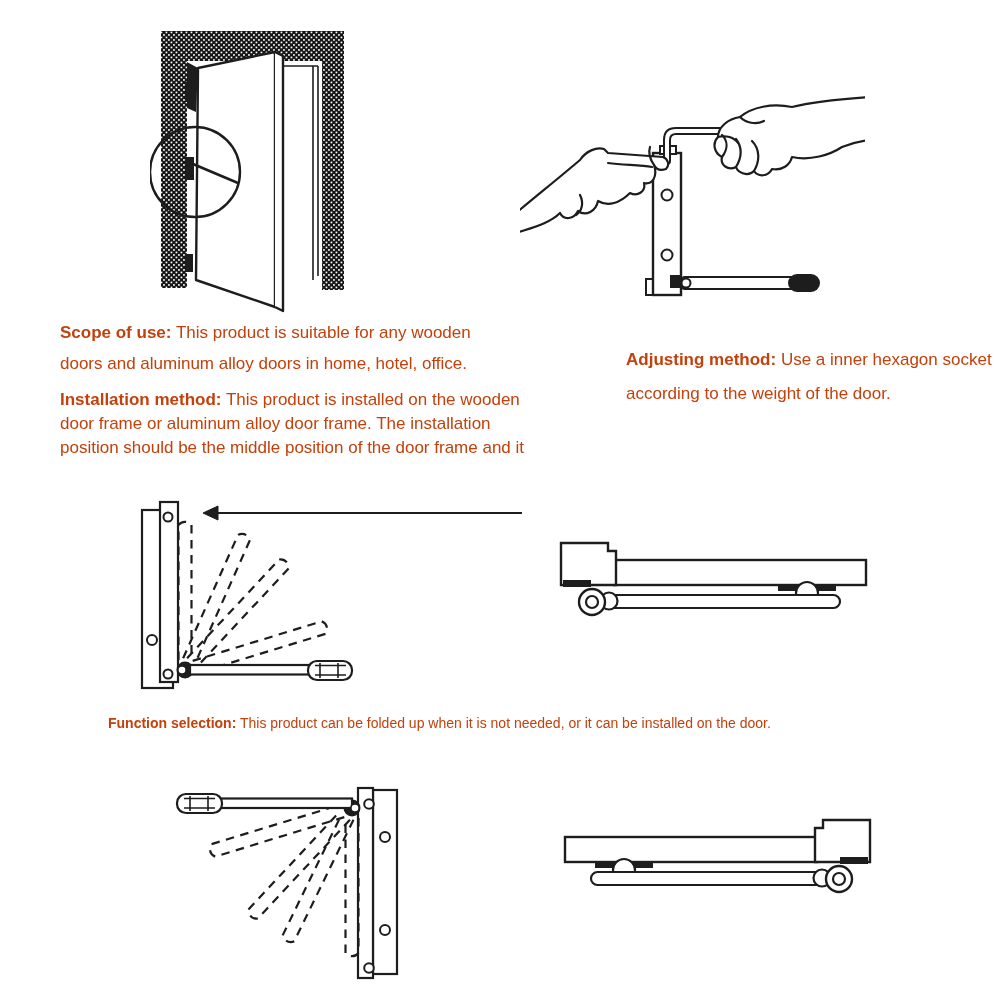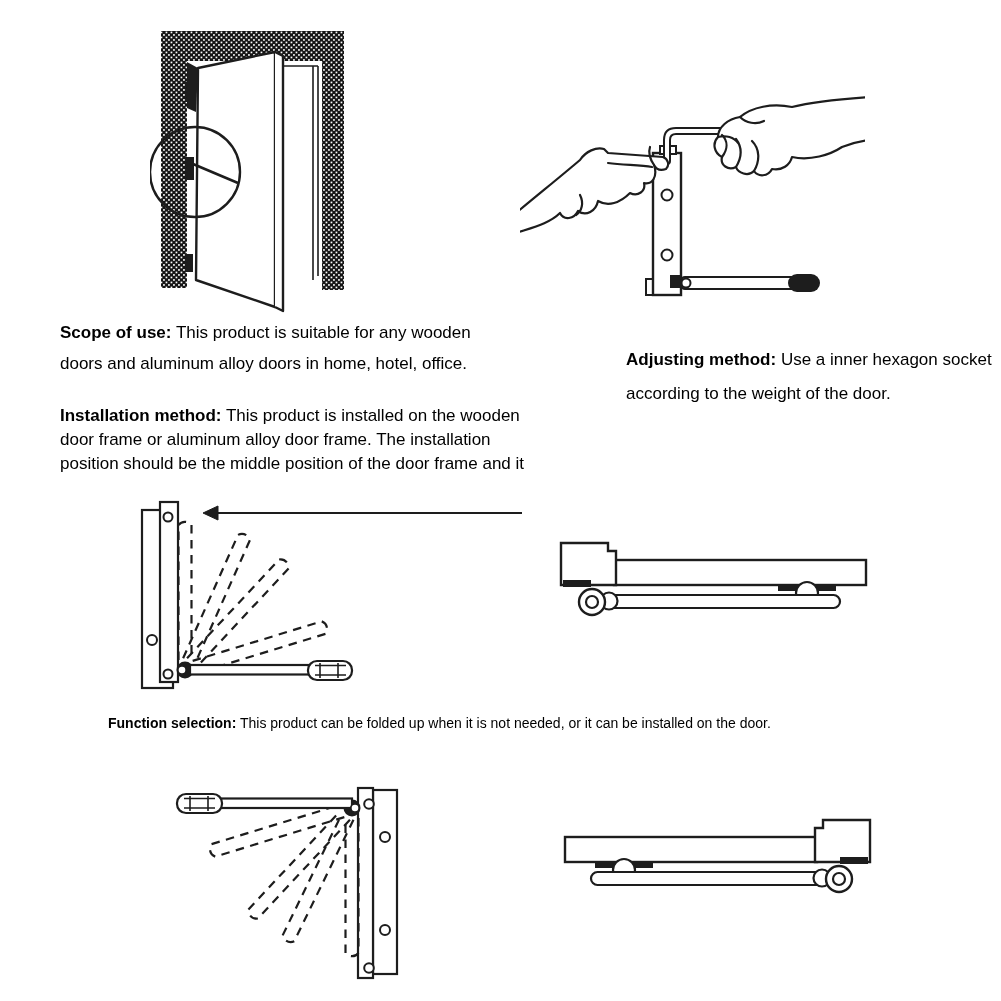"Scope of use: This product" .canvas { color: #000000 -> #c2410c }
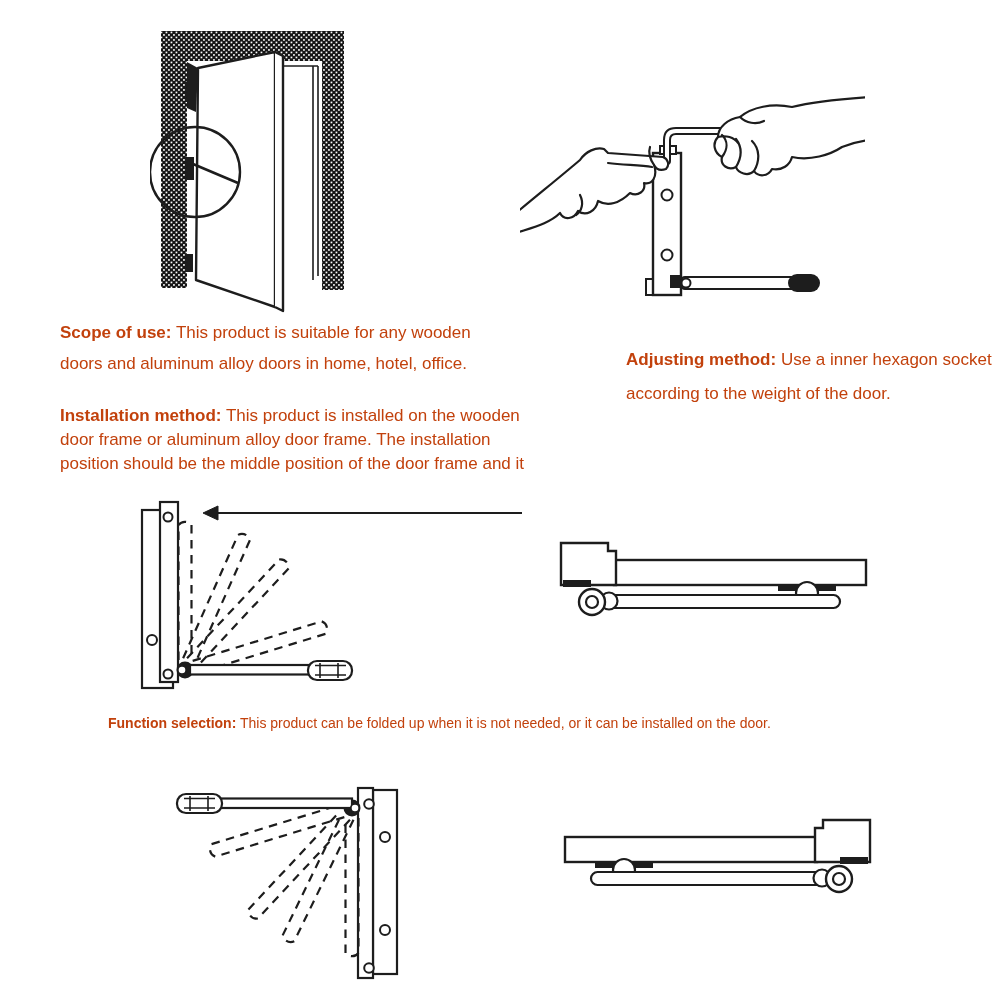"Installation method: This product is" .install { top: 404px -> 388px }
